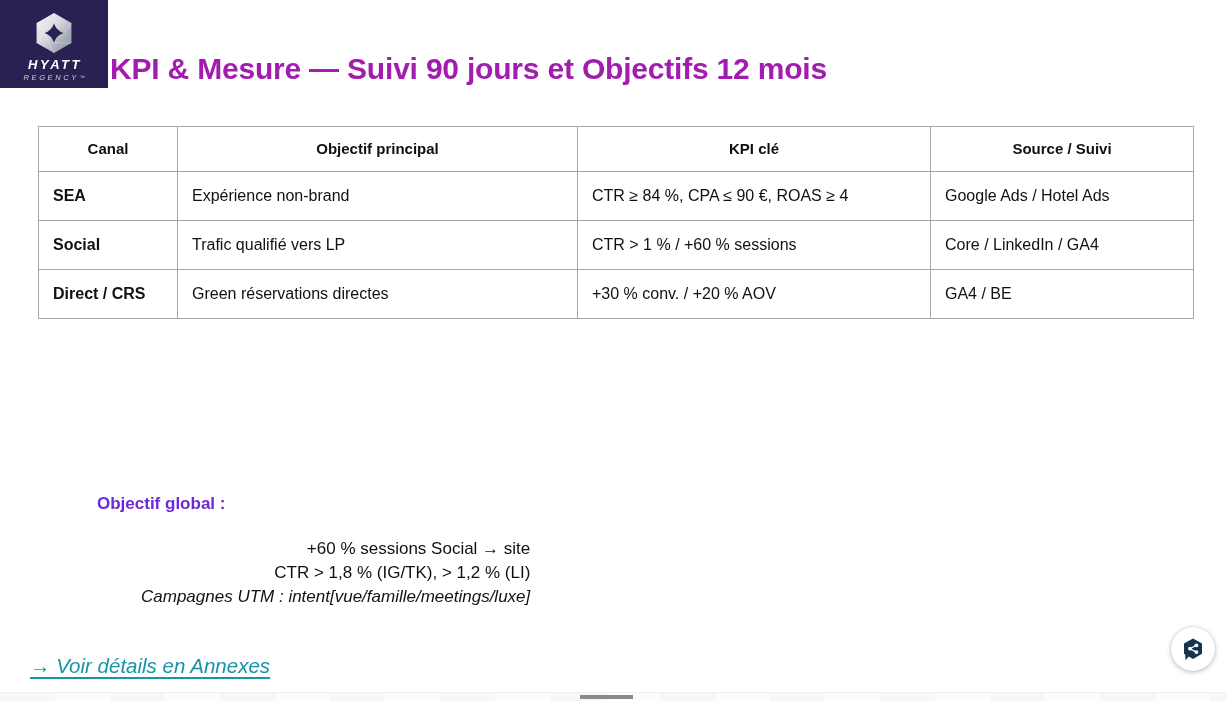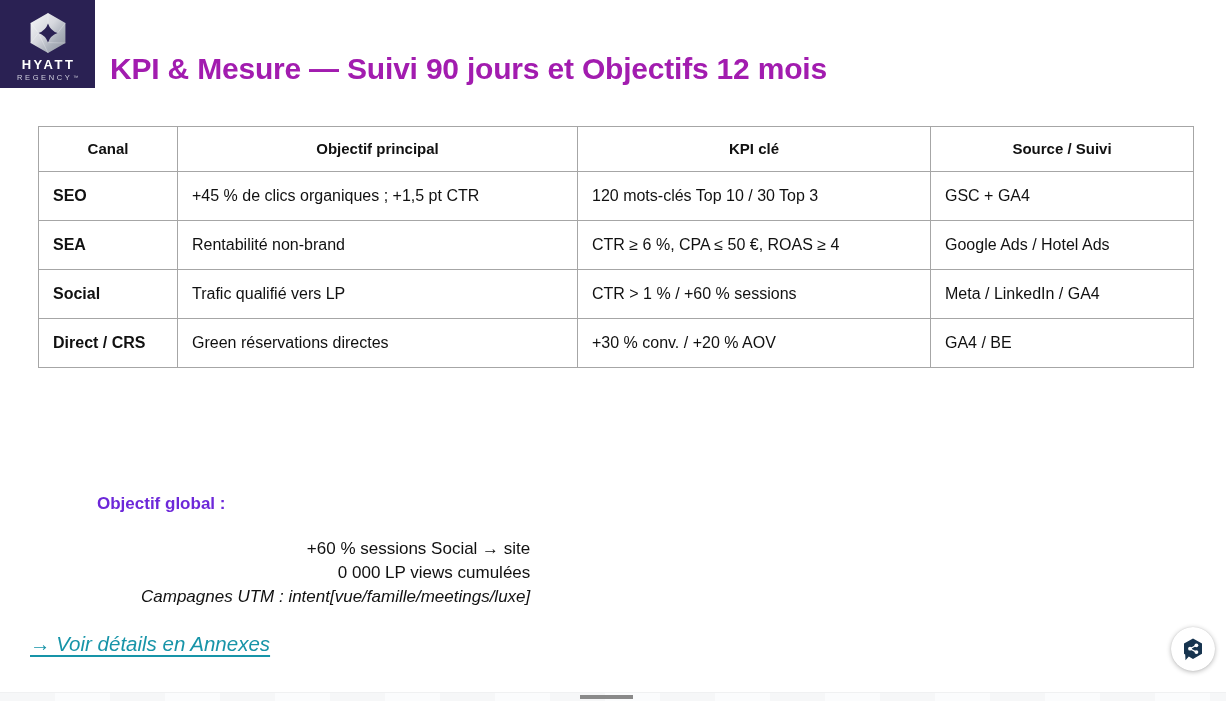"HYATT" .logo { font-style: none -> italic; width: 95px -> 108px }
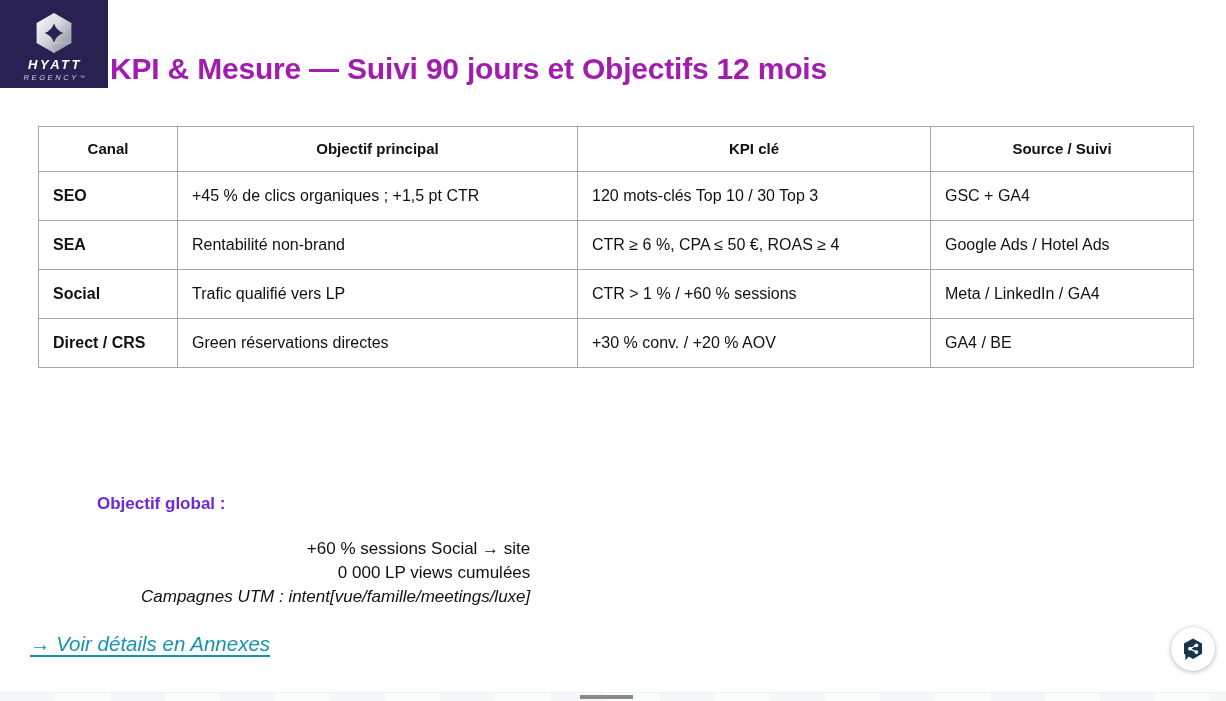"SEO" tr { html: <tr> <td>SEO</td> <td>+45 % de clics organiques ; +1,5 pt CTR</td> <td>120 mots-clés Top 10 / 30 Top 3</td> <td>GSC + GA4</td> </tr> -> none }
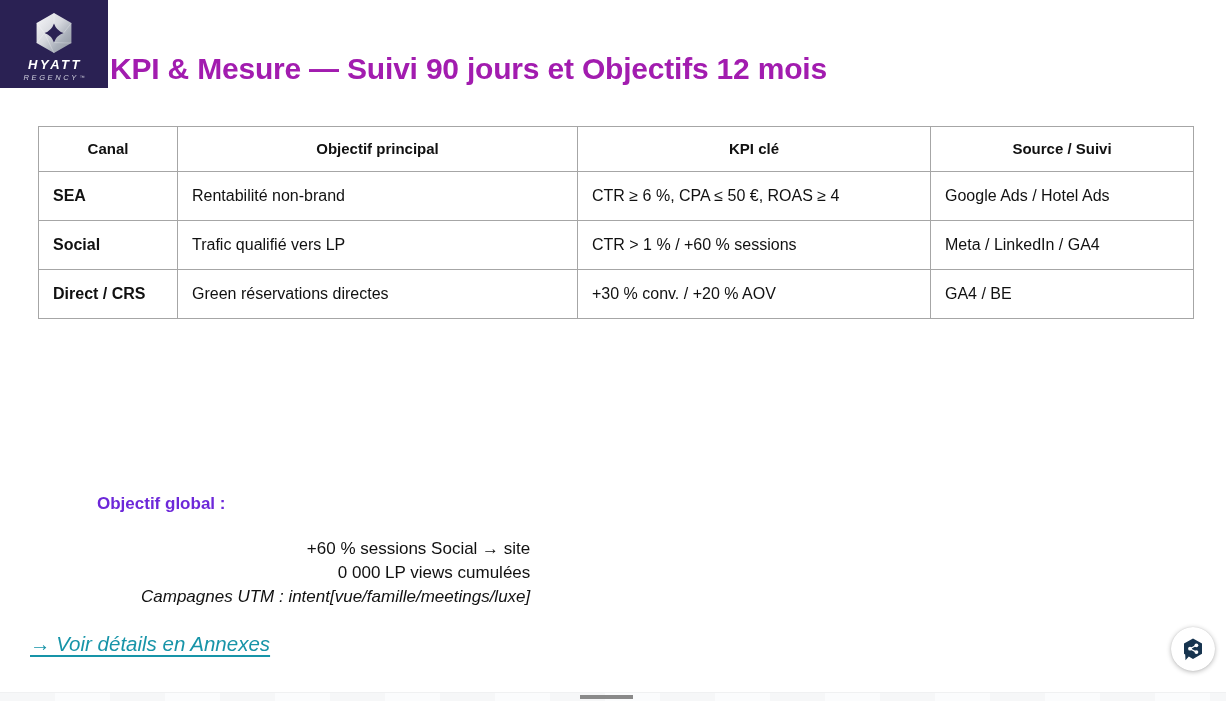"Rentabilité non-brand" td { text: Rentabilité -> Expérience }
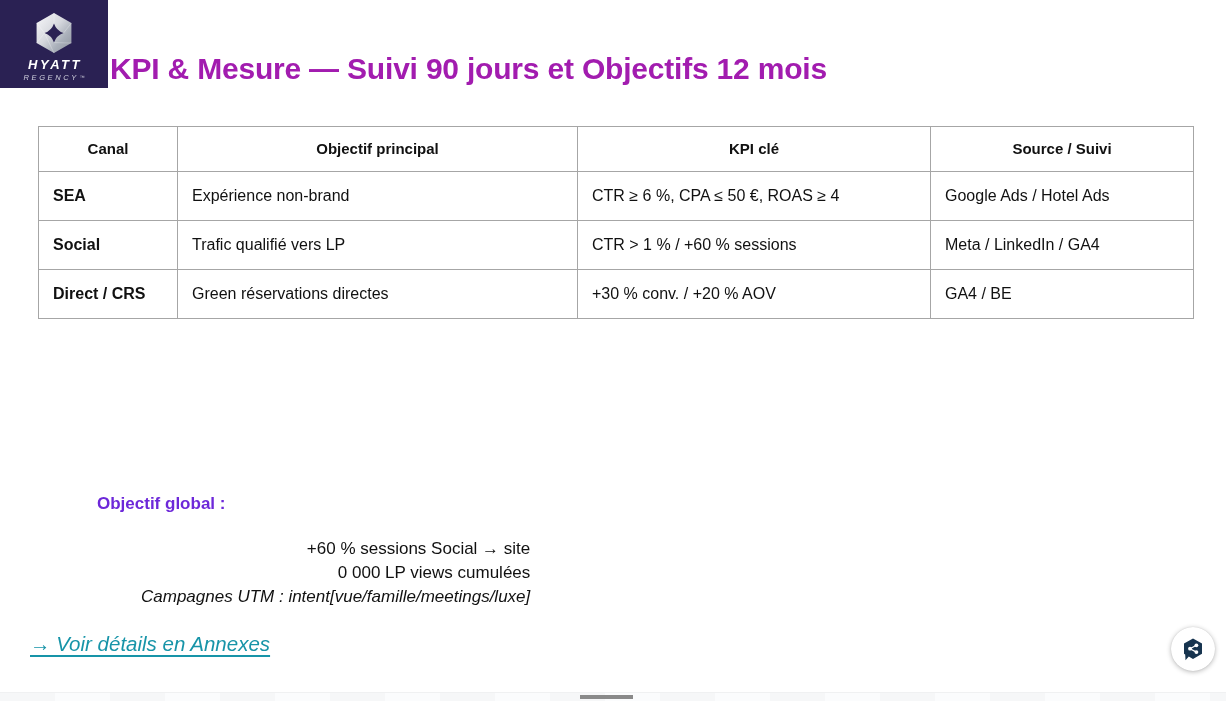"CTR ≥ 6 %, CPA" td { text: 6 %, CPA ≤ 50 -> 84 %, CPA ≤ 90 }
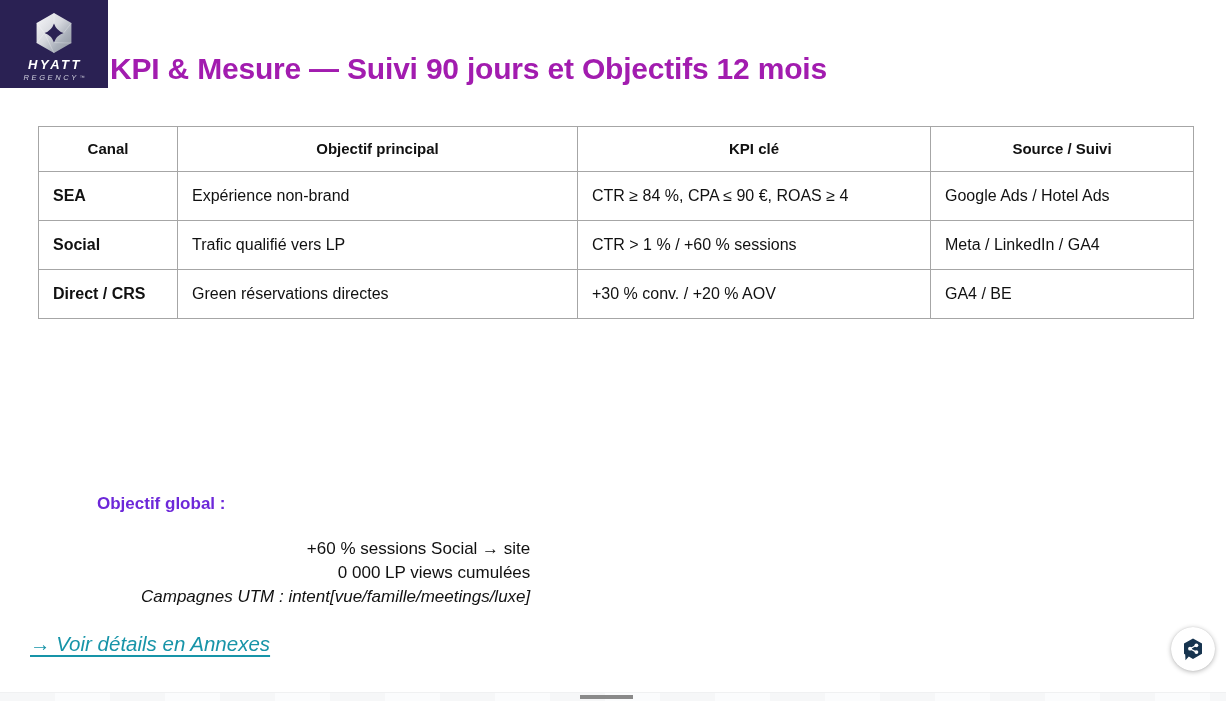"Meta / LinkedIn / GA4" td { text: Meta -> Core }
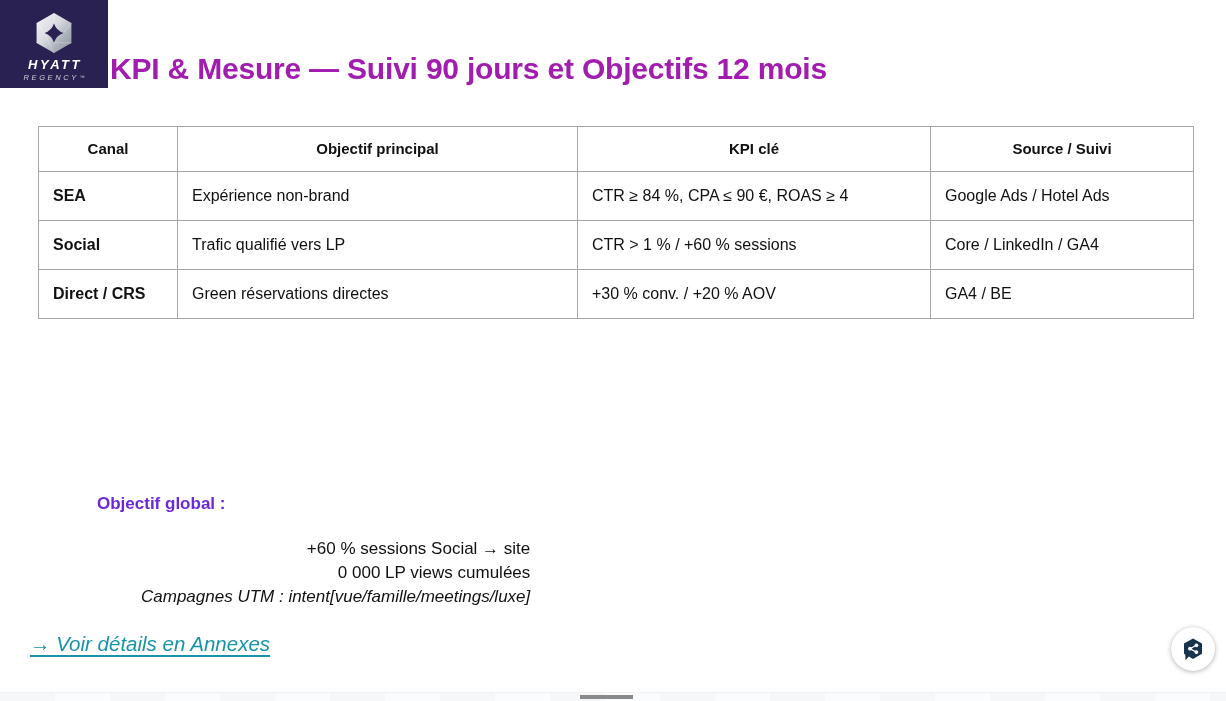"CTR > 1,8 % (IG/TK)," div { html: none -> <div>CTR &gt; 1,8 % (IG/TK), &gt; 1,2 % (LI)</div> }
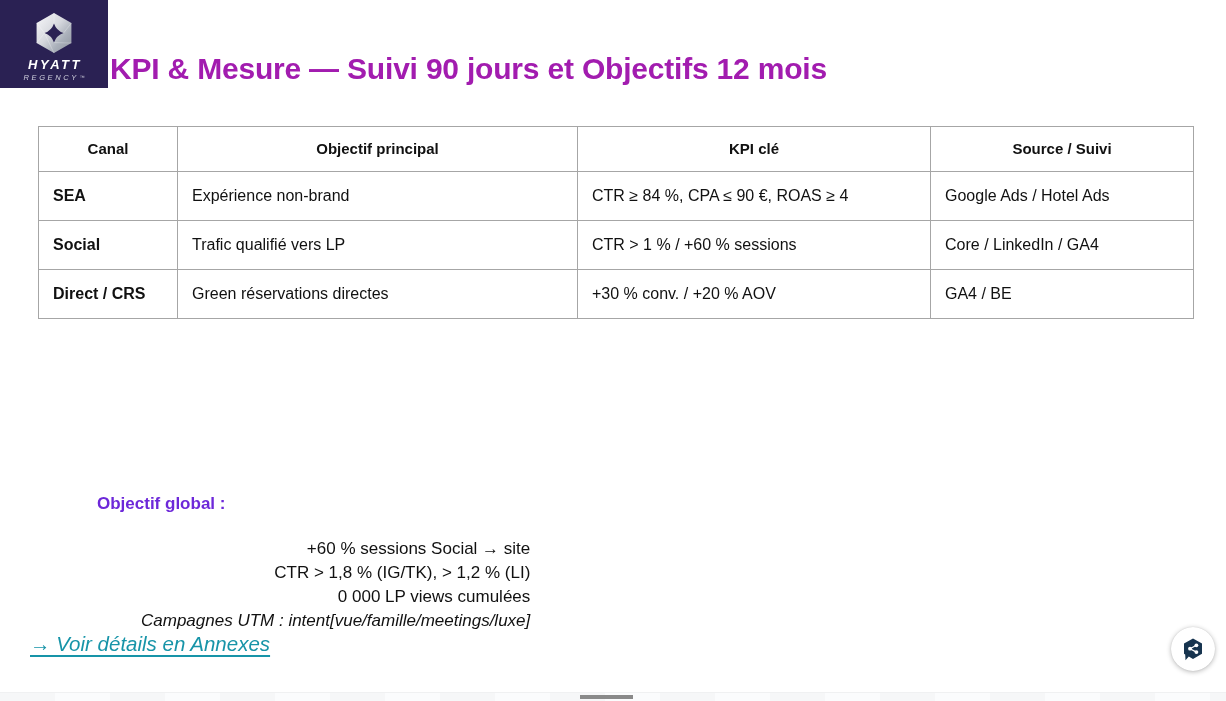"0 000 LP views cumulées" div { html: <div>0 000 LP views cumulées</div> -> none }
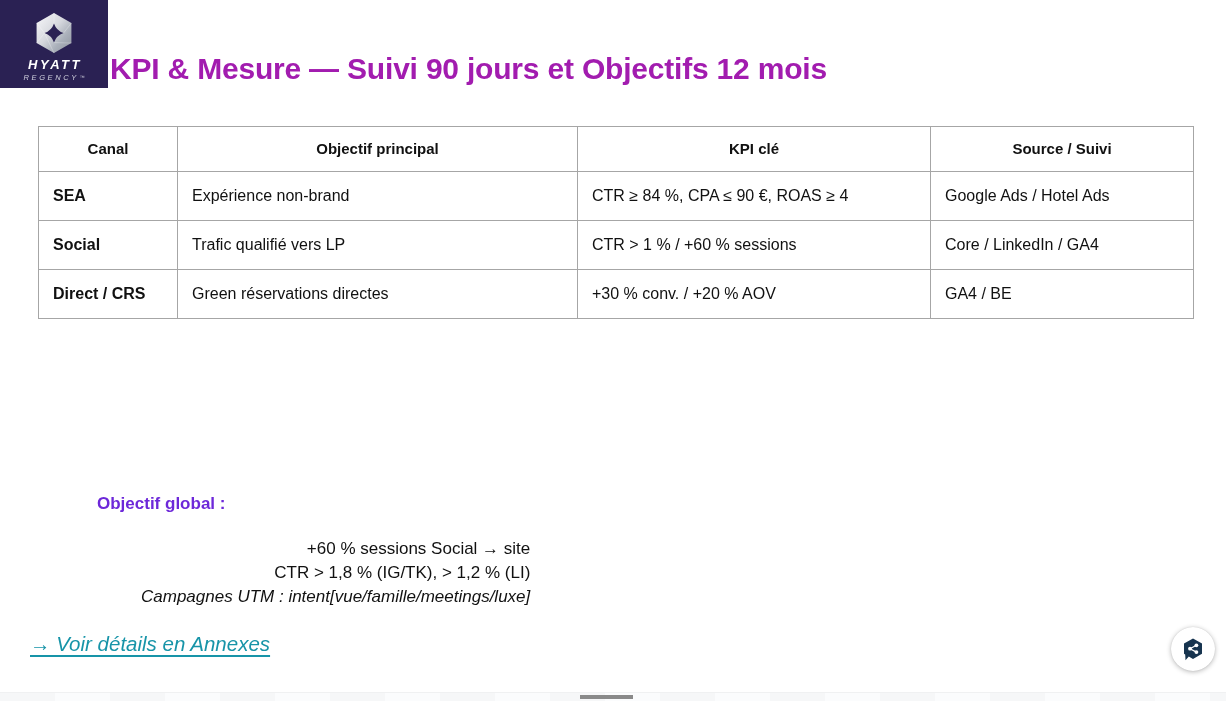"→ Voir détails en Annexes" .annex-link { top: 632px -> 654px }
